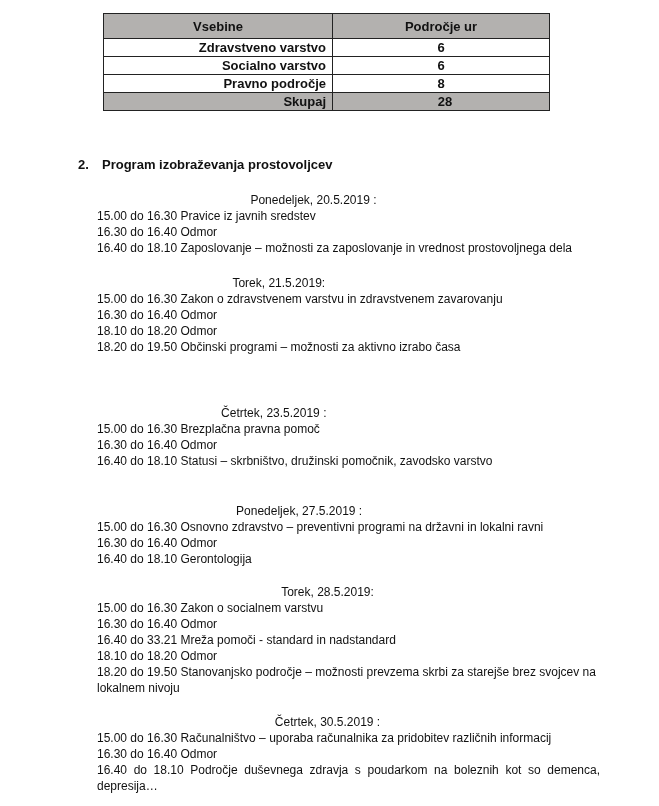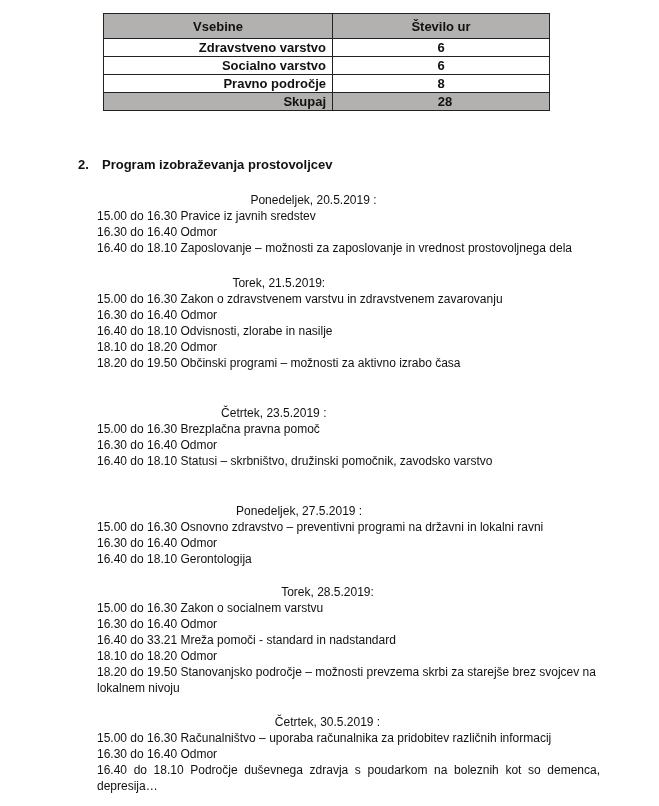"Število ur" th.col2 { text: Število -> Področje }
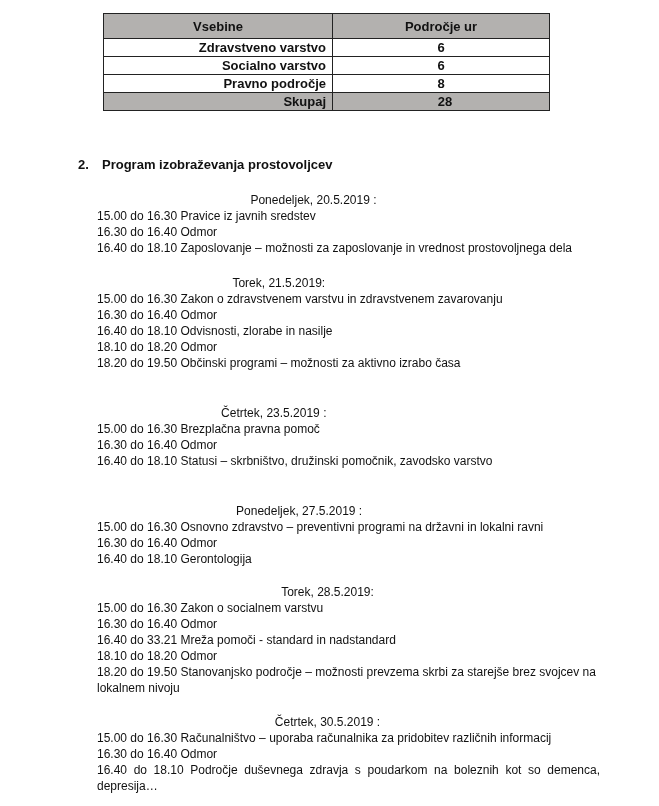"16.40 do 18.10 Odvisnosti, zlorabe" div.item { html: <div>16.40 do 18.10 Odvisnosti, zlorabe in nasilje</div> -> none }
